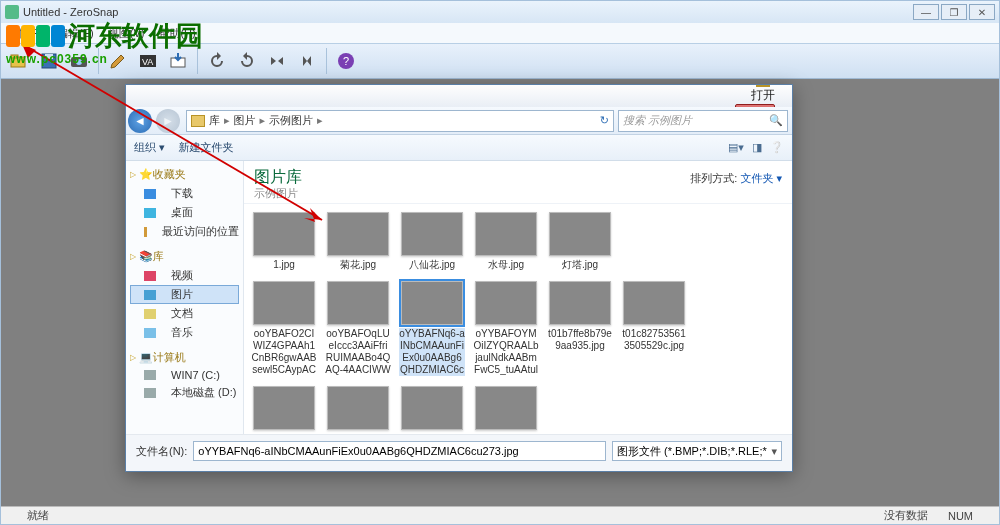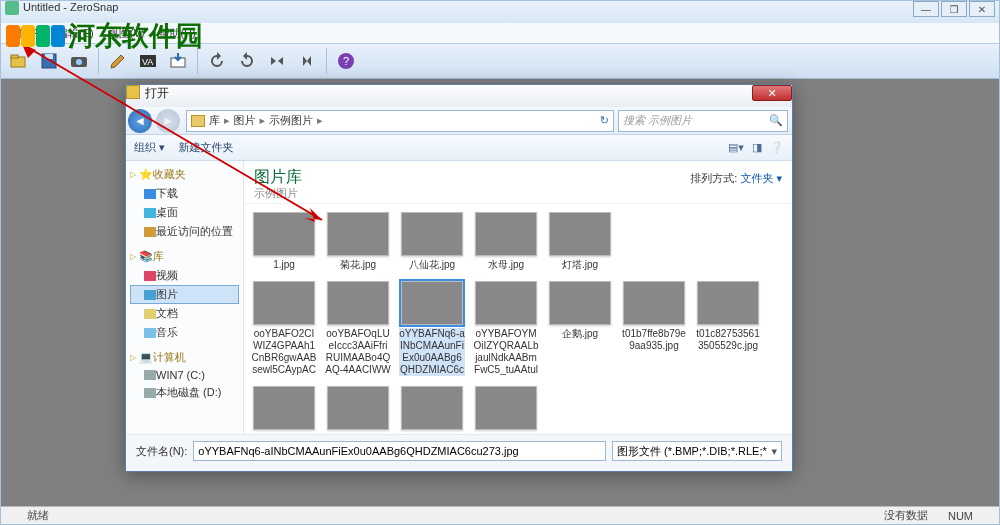"Untitled - ZeroSnap" .titlebar { align-items: flex-start -> center }
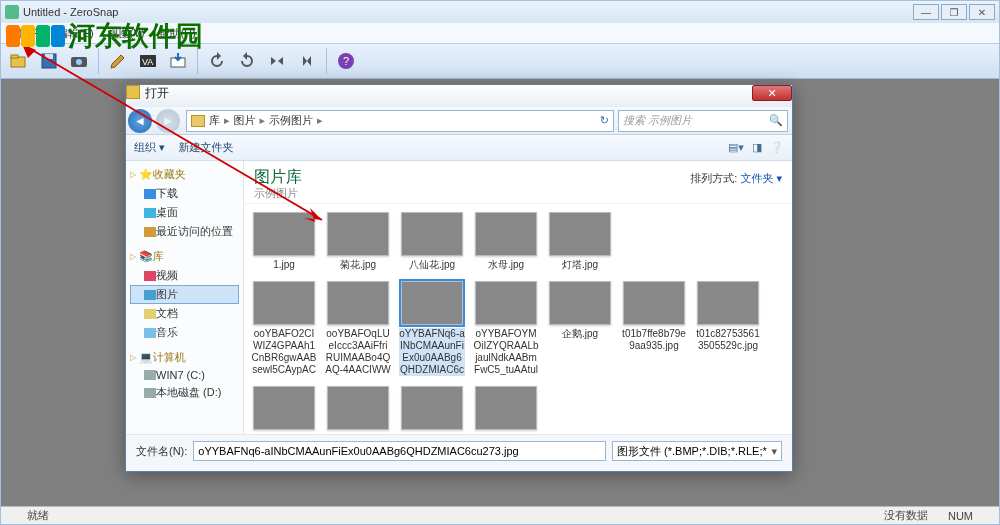"www.pc0359.cn" div.row2 { html: none -> <div>www.pc0359.cn</div> }
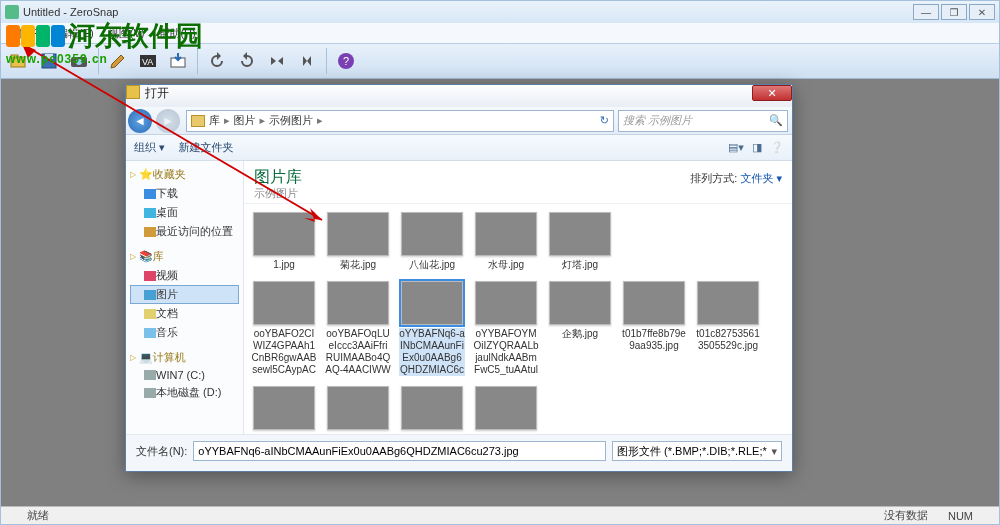"打开" .dlg-title { align-items: flex-start -> flex-end; flex-direction: none -> column; padding: 0 0 -> 0 17px }
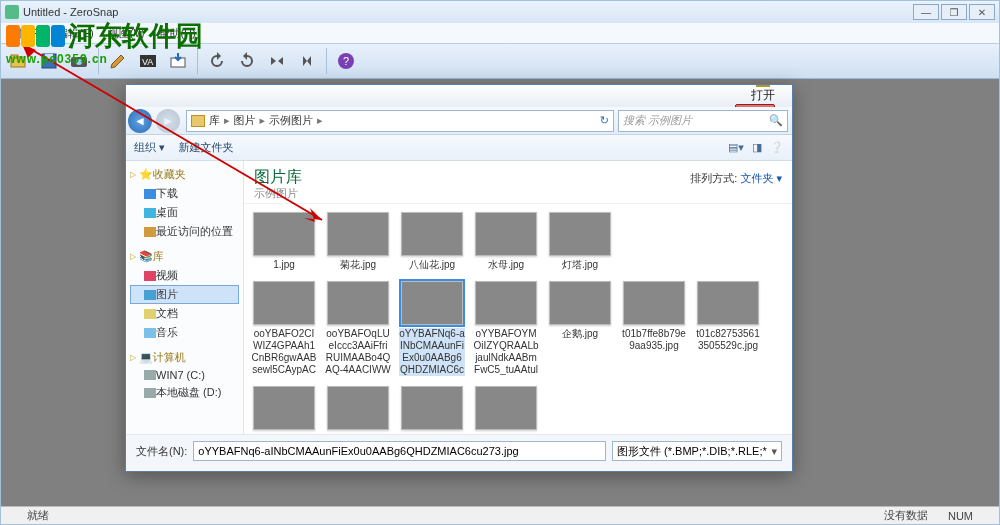"下载" .siderow { gap: 0 -> 15px }
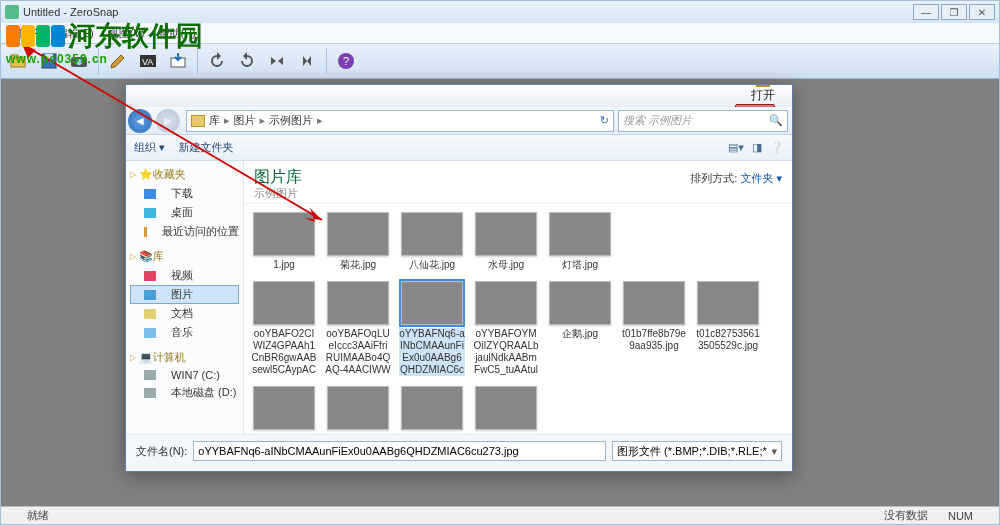"企鹅.jpg" div.thumb { html: <div> <div></div> <div>企鹅.jpg</div> </div> -> none }
